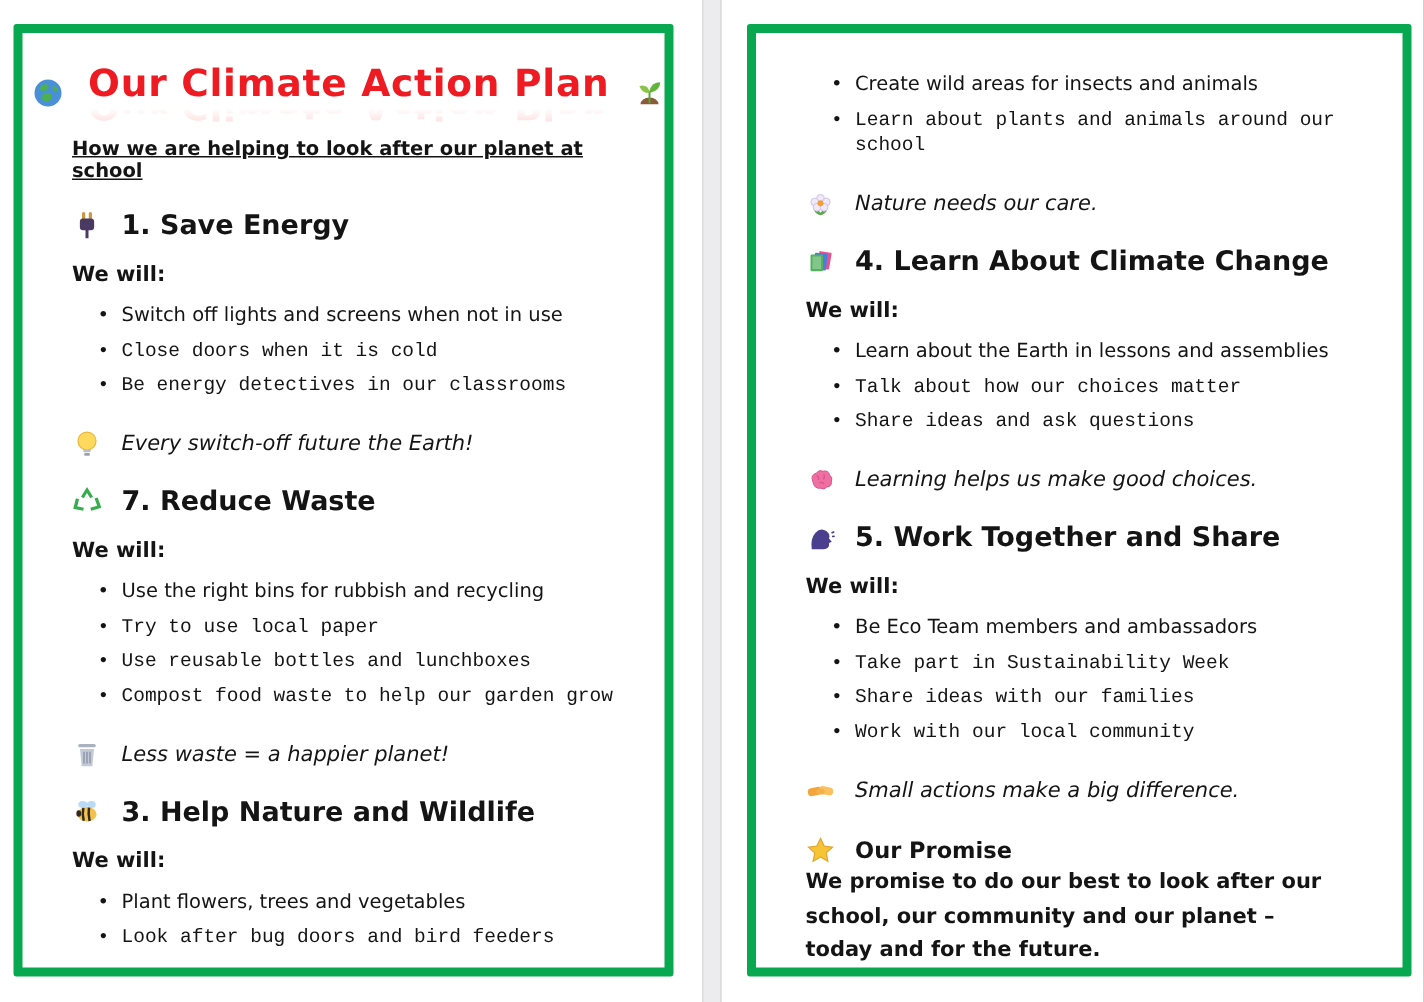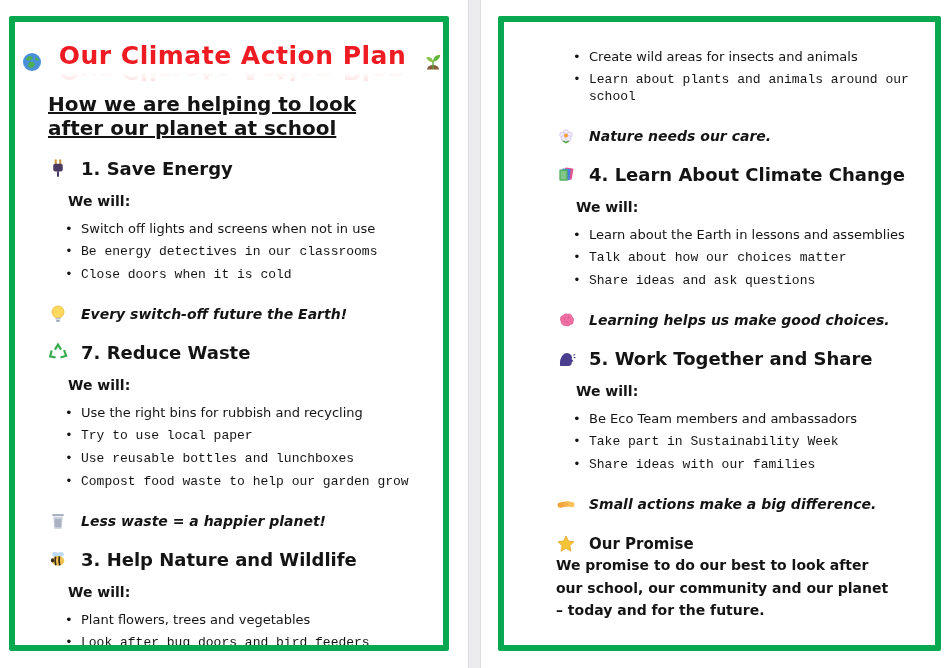"Create wild areas for insects" .content2 { padding: 26px 22px 0 52px -> 26px 22px 0 33px }
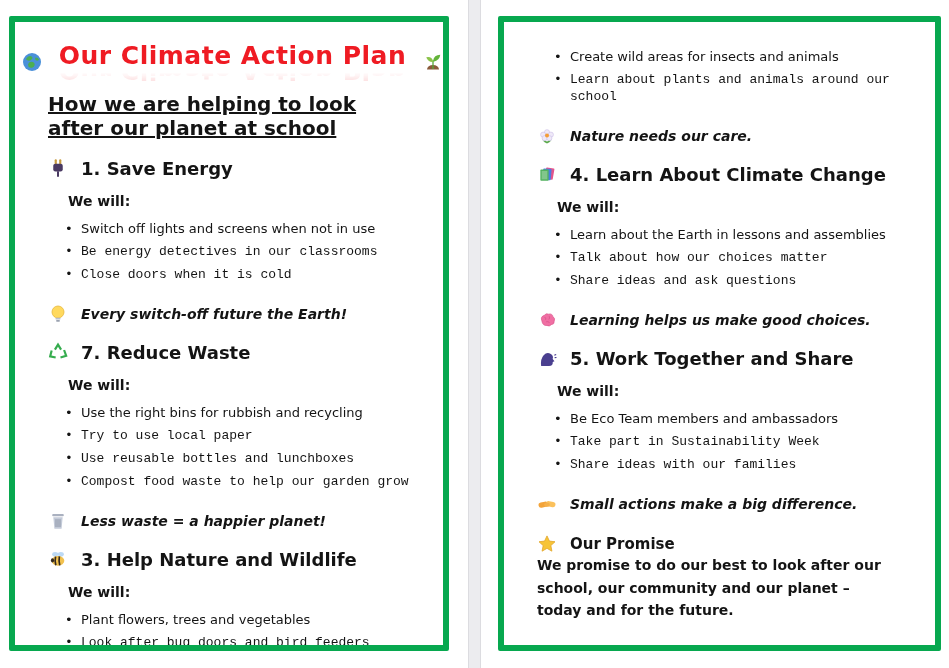"How we are helping to" .subtitle { font-size: 20px -> 13px }
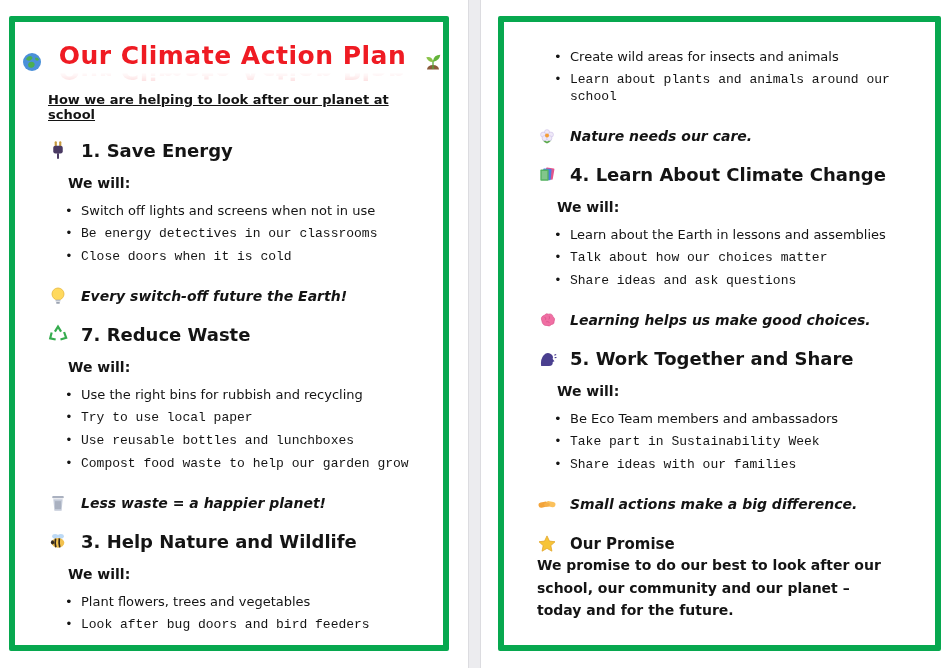"Nature needs our care." .tagline-row { font-weight: bold -> none }
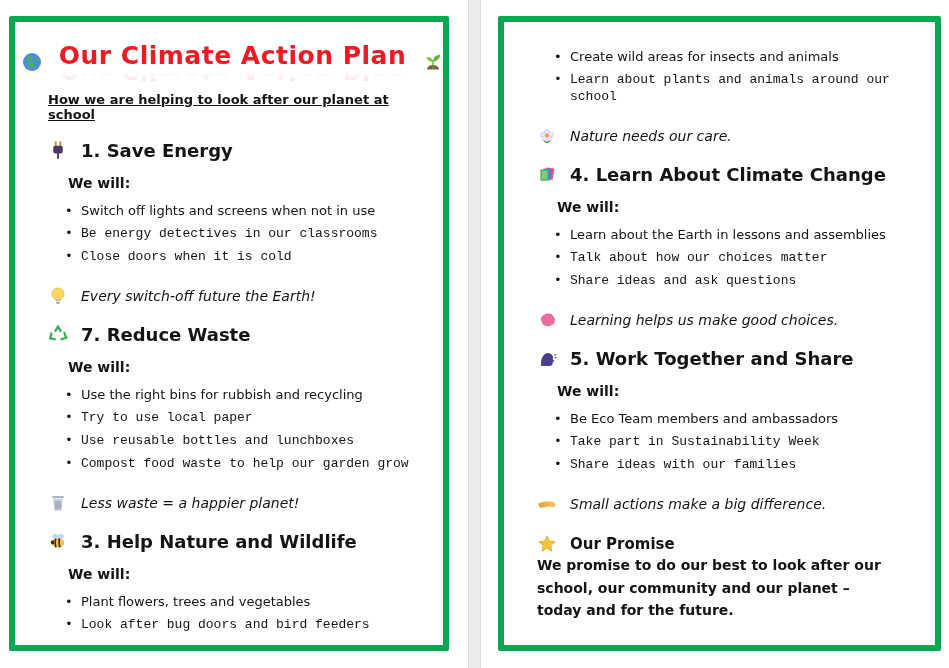"We will:" .lead { margin-left: 20px -> none }
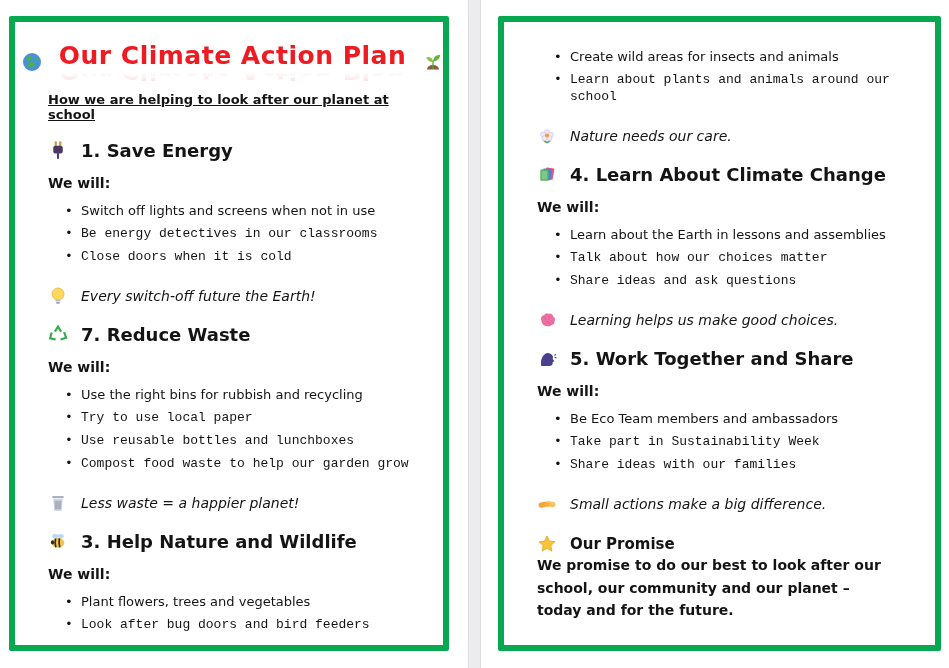"Be energy detectives in our" li { order: before "Close doors when it is" -> after "Close doors when it is" }
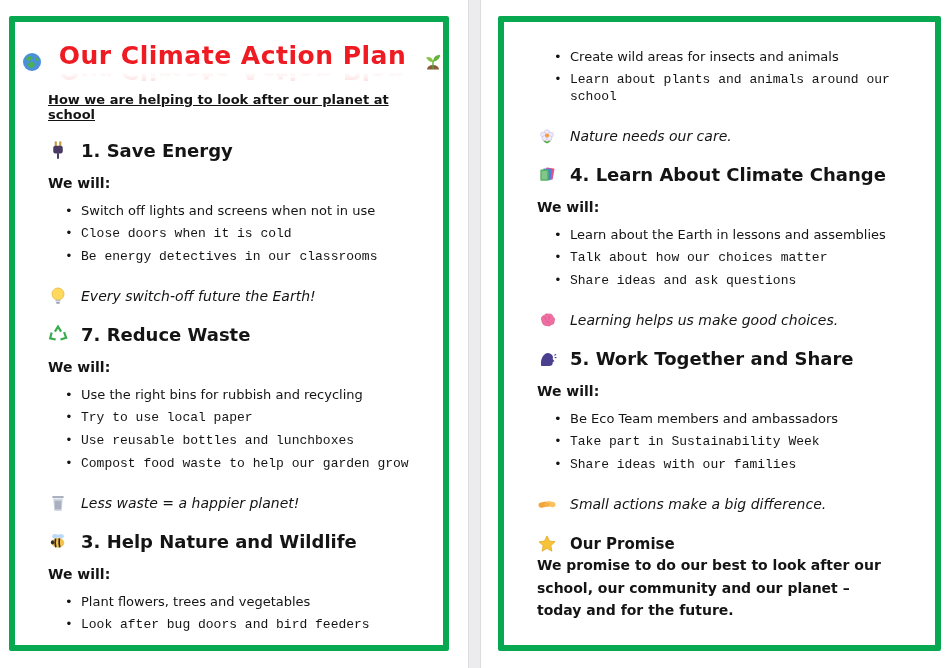"Work with our local community" li { html: none -> <li>Work with our local community</li> }
